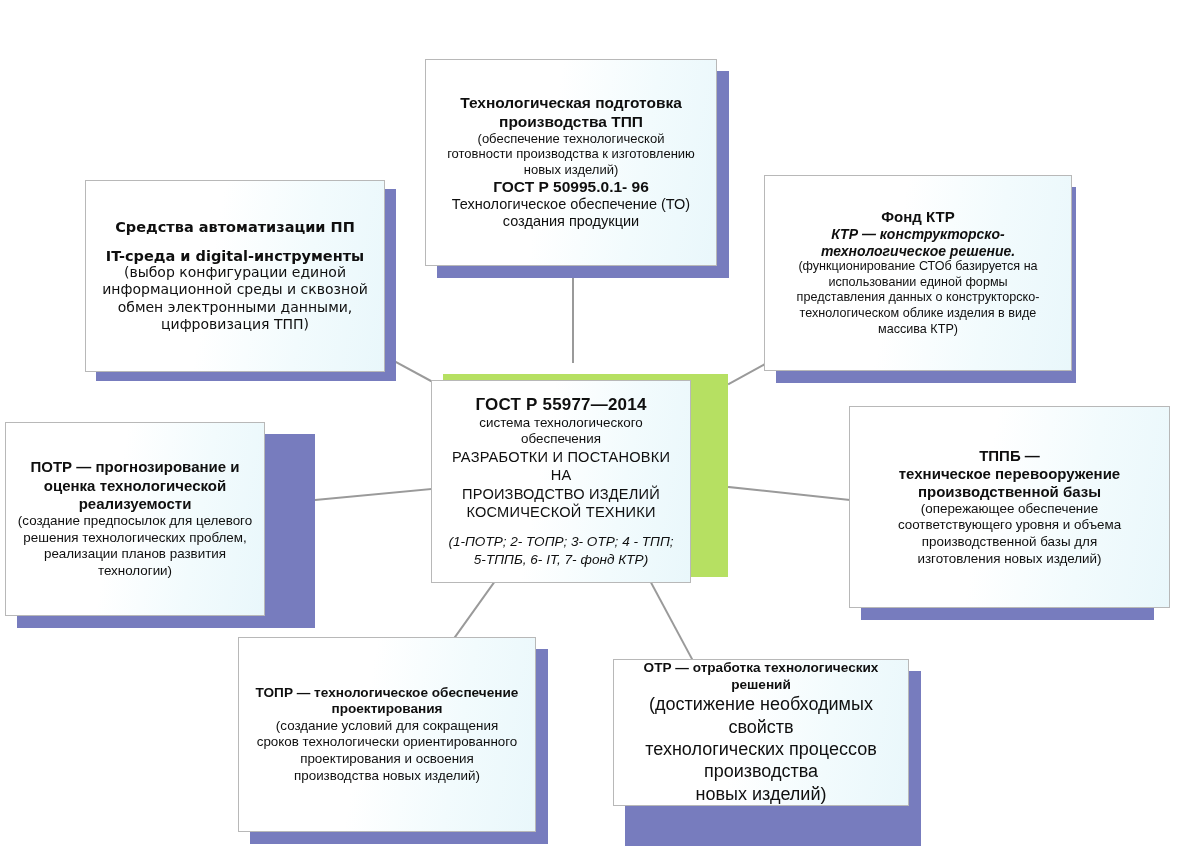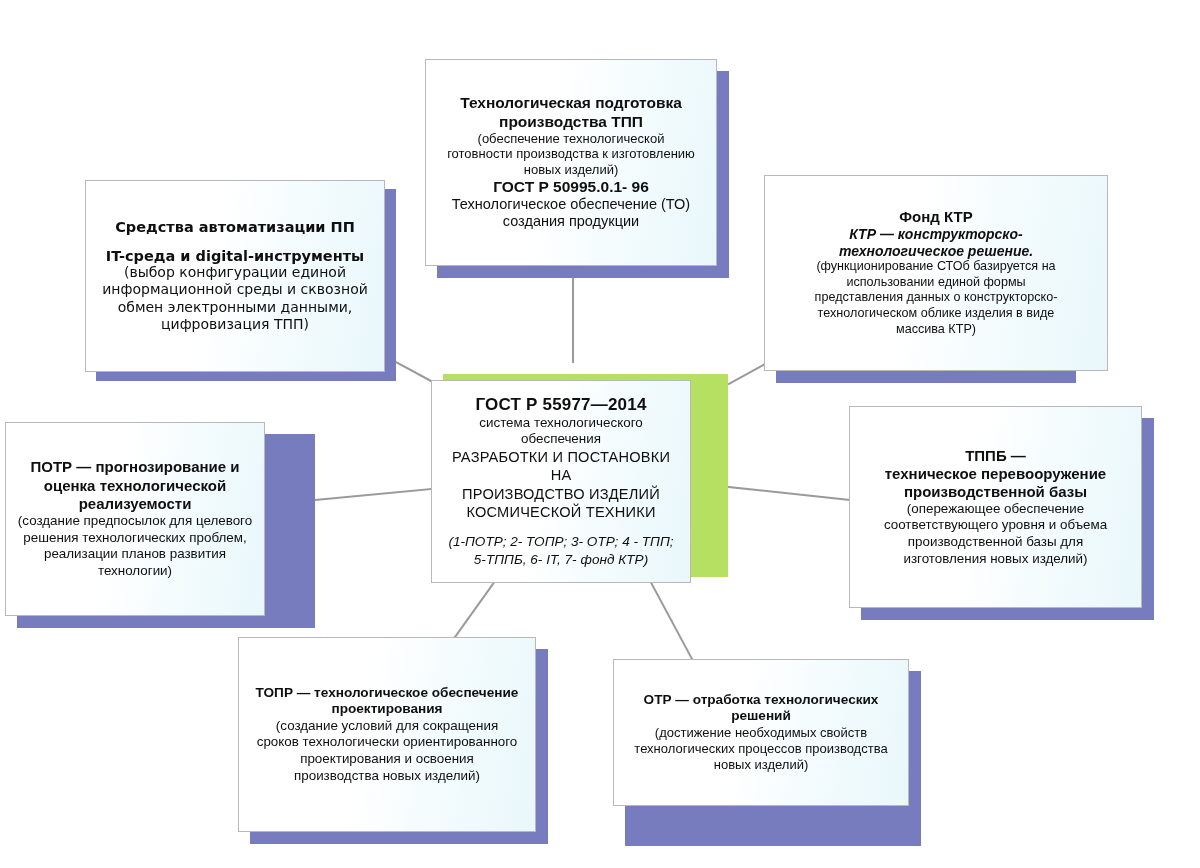"Фонд КТР" #n-ktr { width: 344px -> 308px }
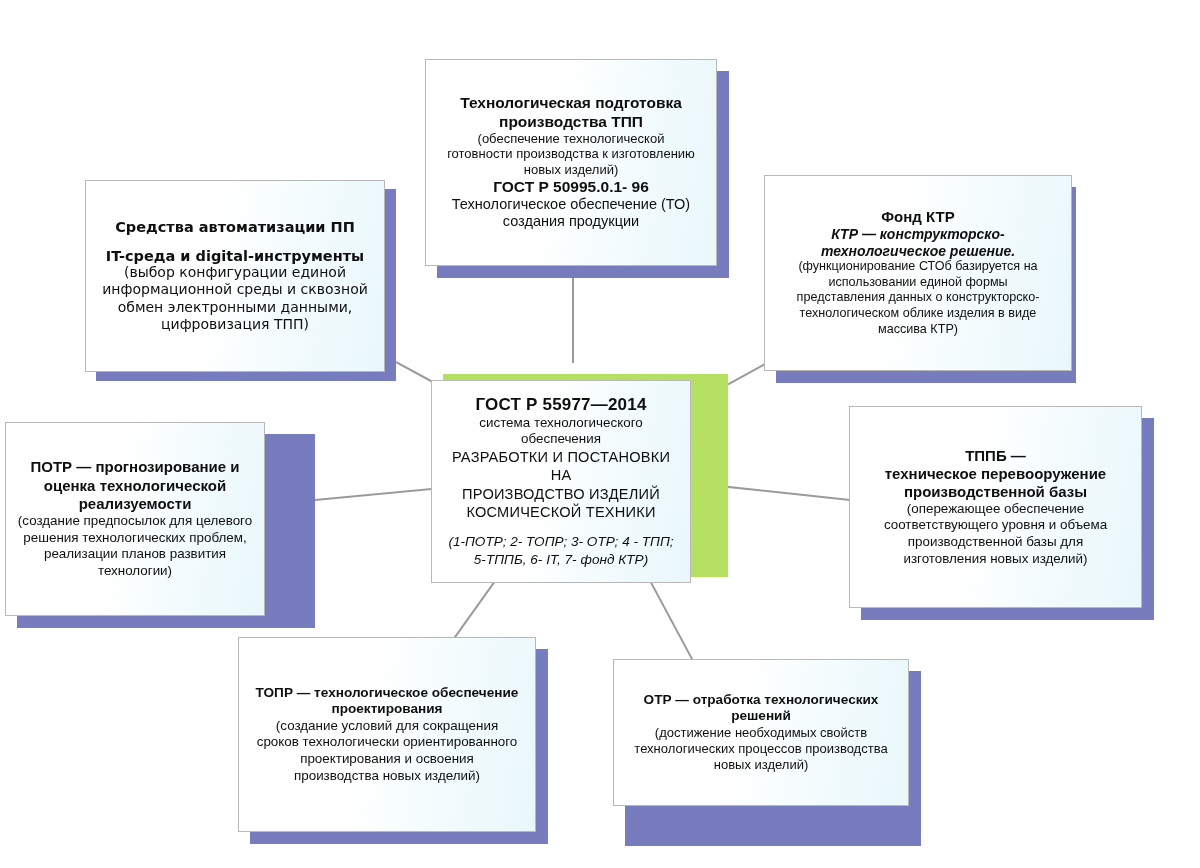"ТППБ —" #n-tppb { width: 293px -> 321px }
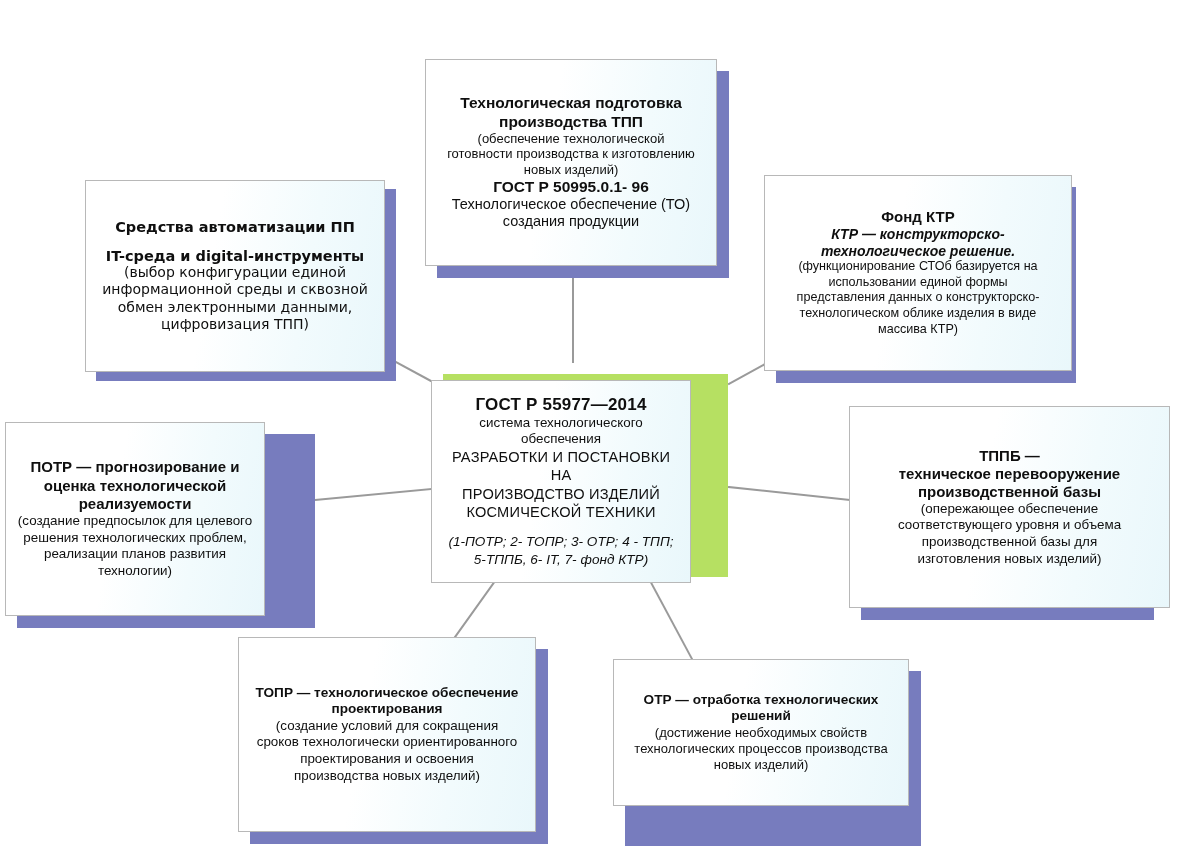"(достижение необходимых свойств" #n-otr .sub { font-size: 13px -> 18px }
